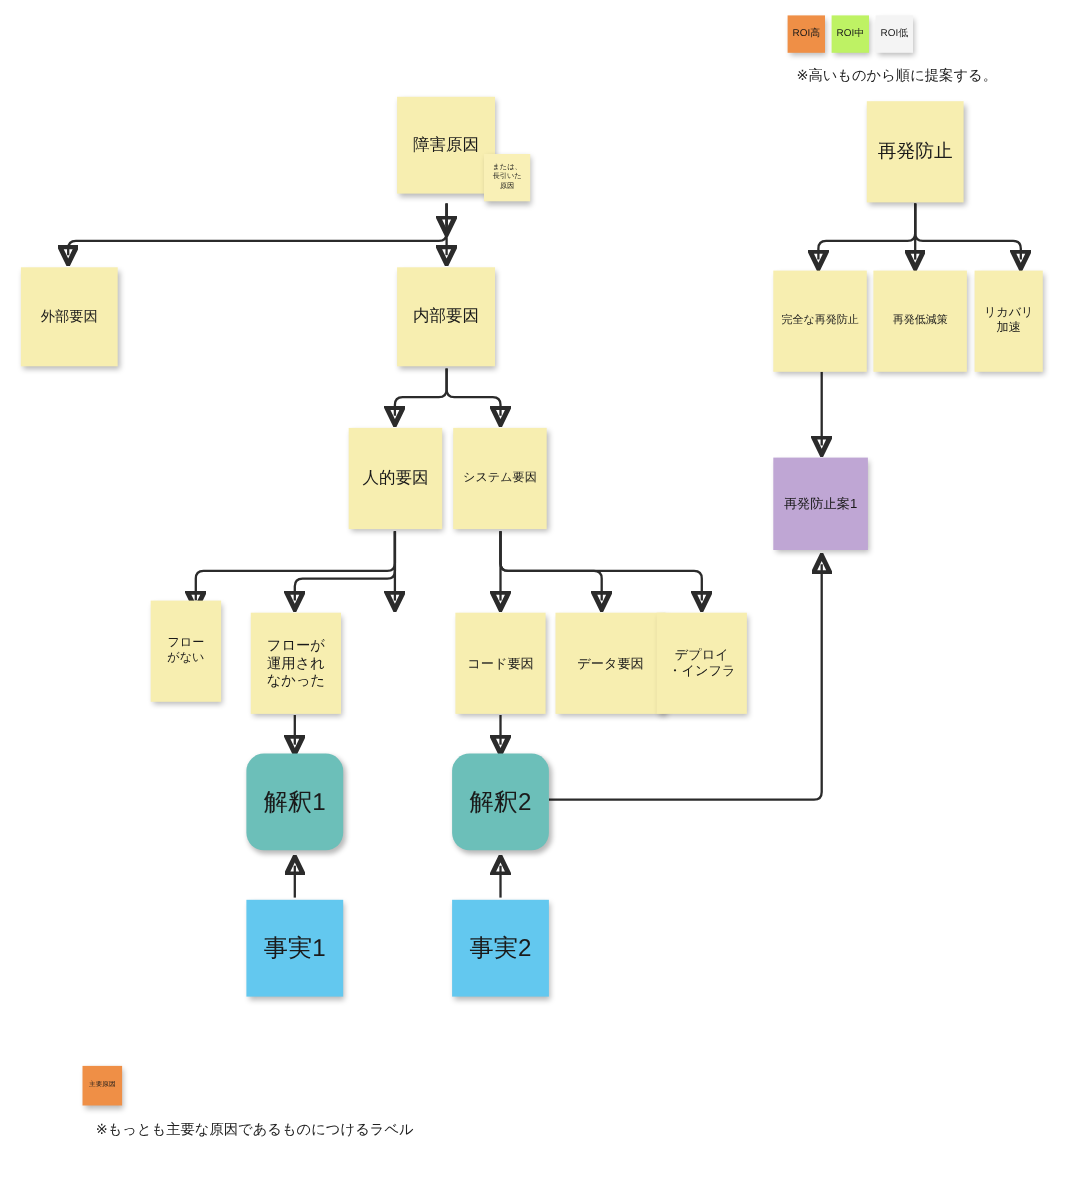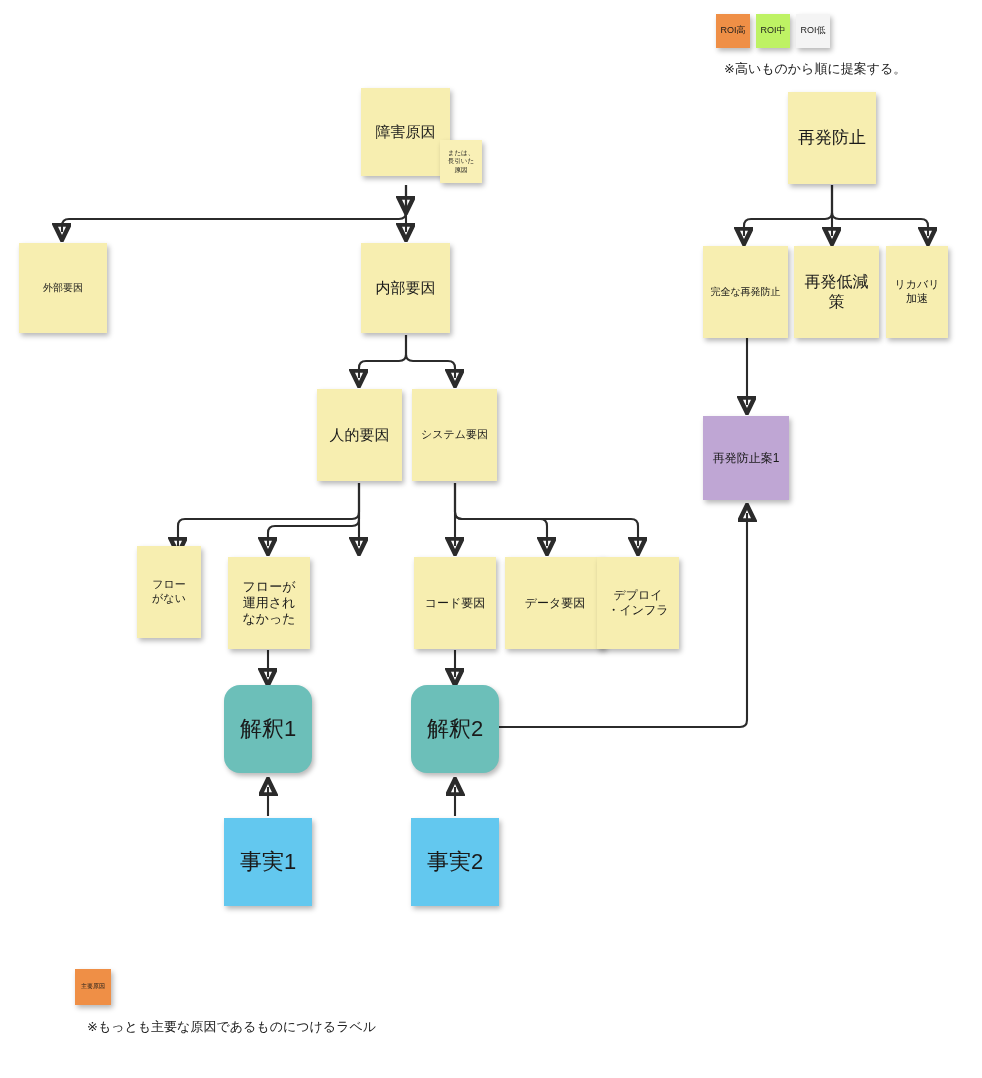"外部要因" div.note { font-size: 10px -> 13px }
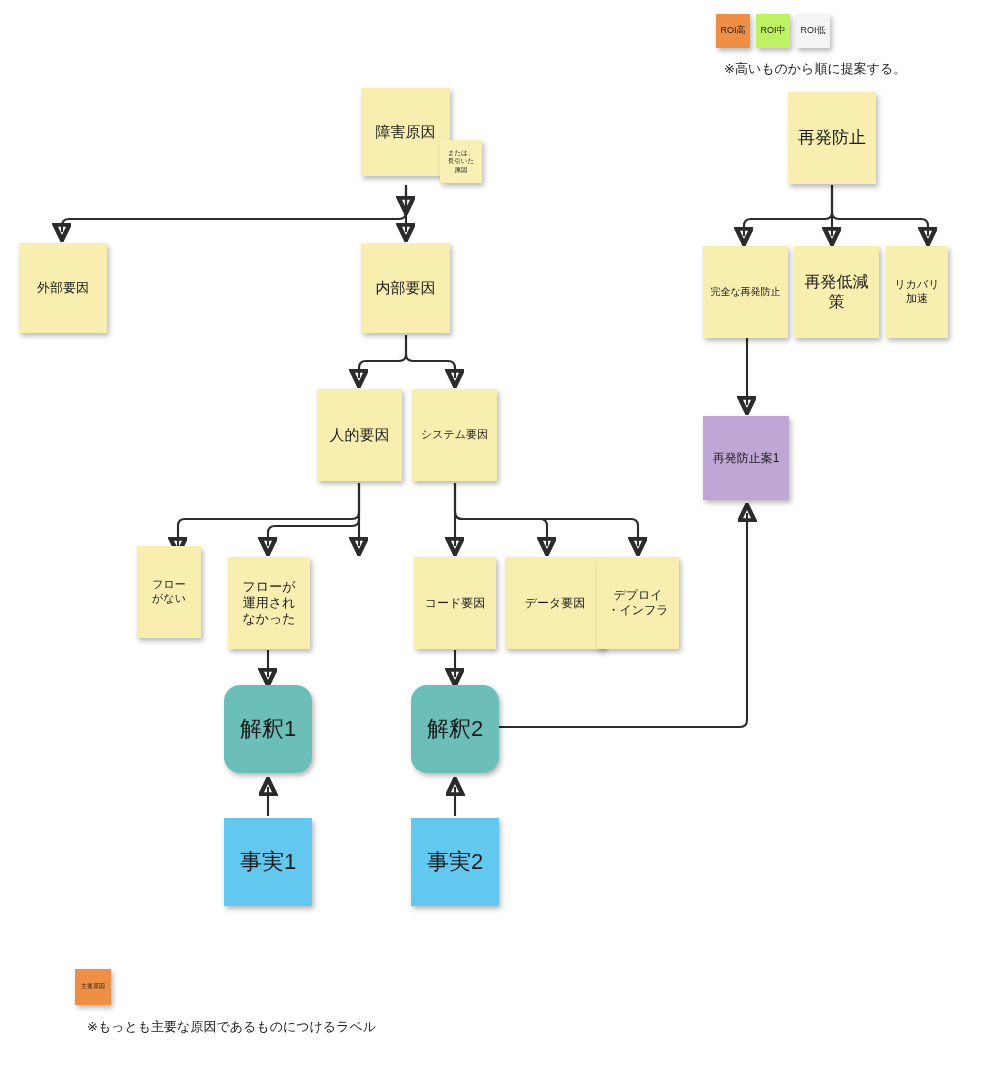"再発低減策" div.note { font-size: 16px -> 10px }
